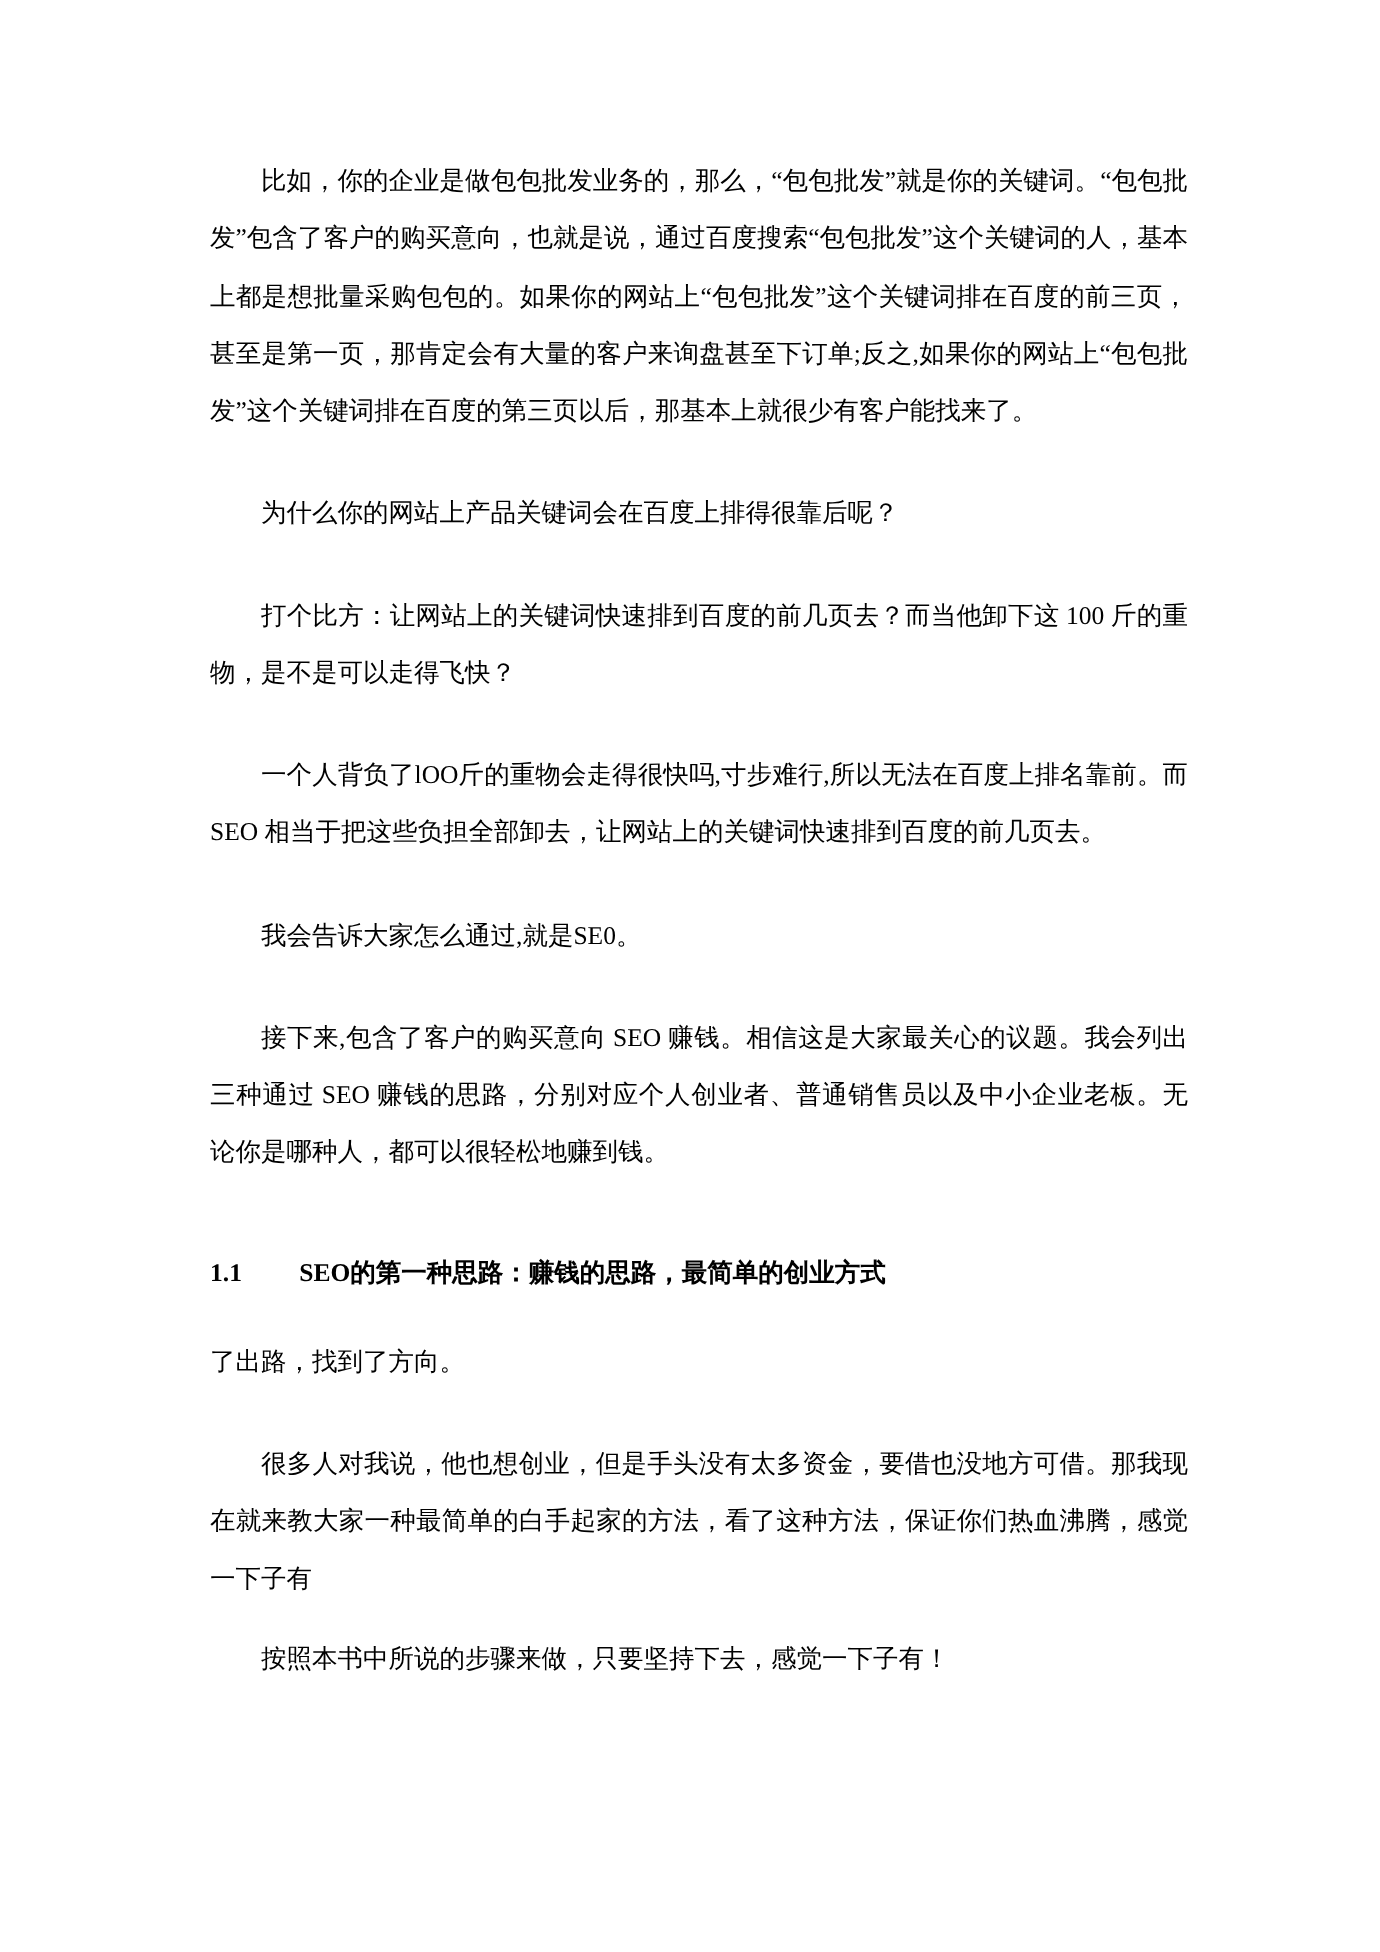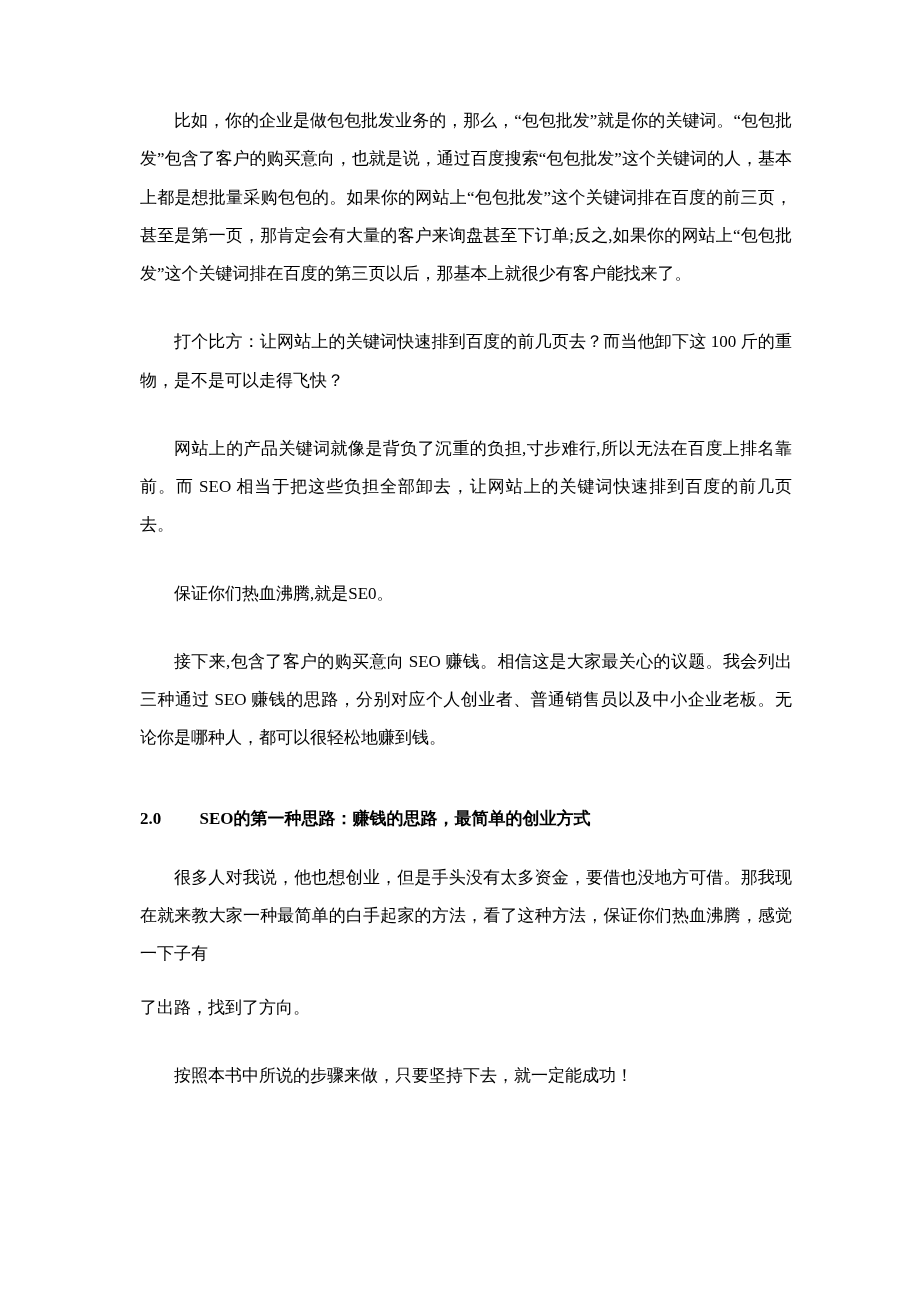"为什么你的网站上产品关键词会在百度上排得很靠后呢？" p.para { html: none -> <p>为什么你的网站上产品关键词会在百度上排得很靠后呢？</p> }
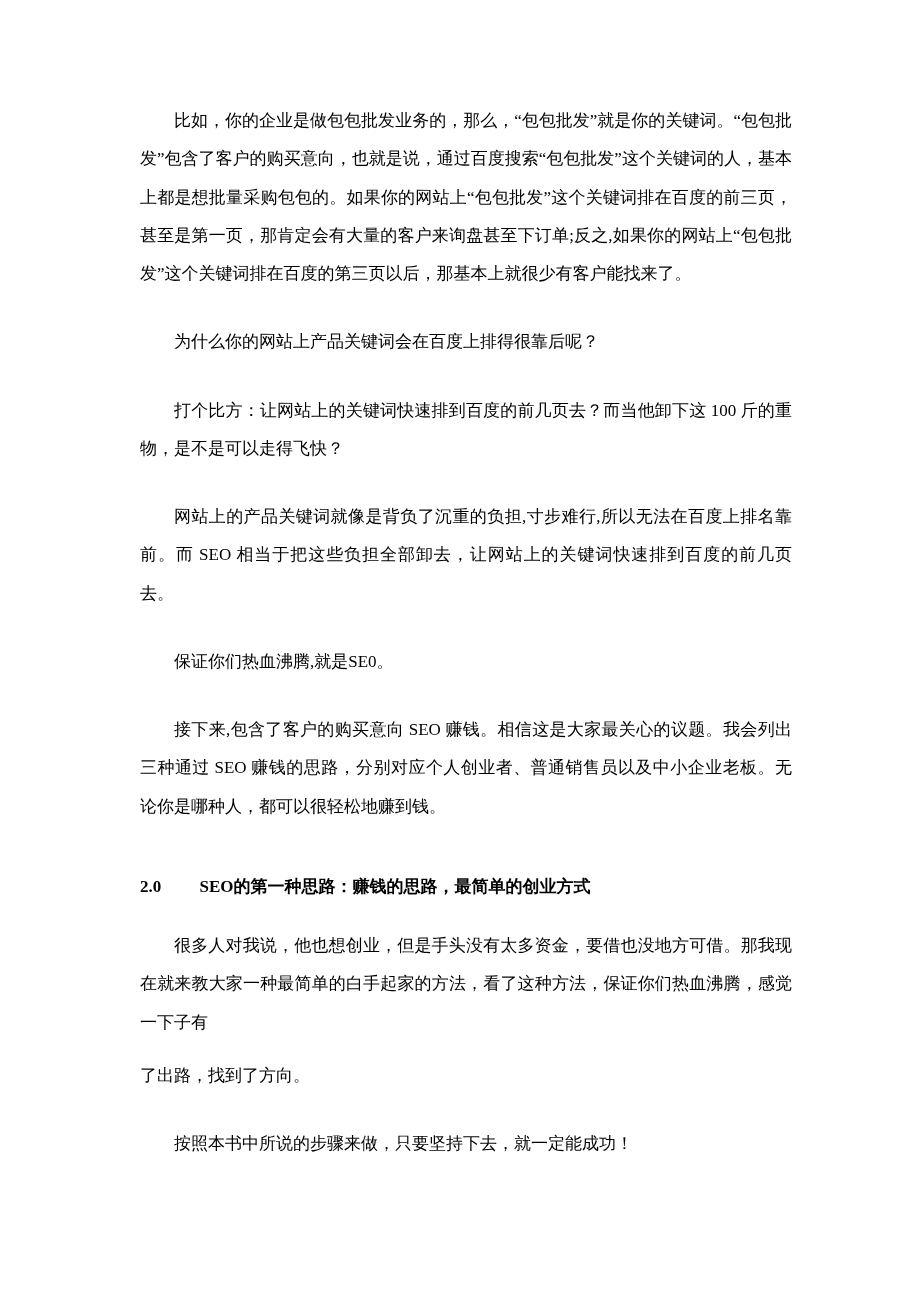"网站上的产品关键词就像是背负了沉重的负担,寸步难行,所以无法在百度上排名靠前。而" p.para { text: 网站上的产品关键词就像是背负了沉重的负担 -> 一个人背负了lOO斤的重物会走得很快吗 }
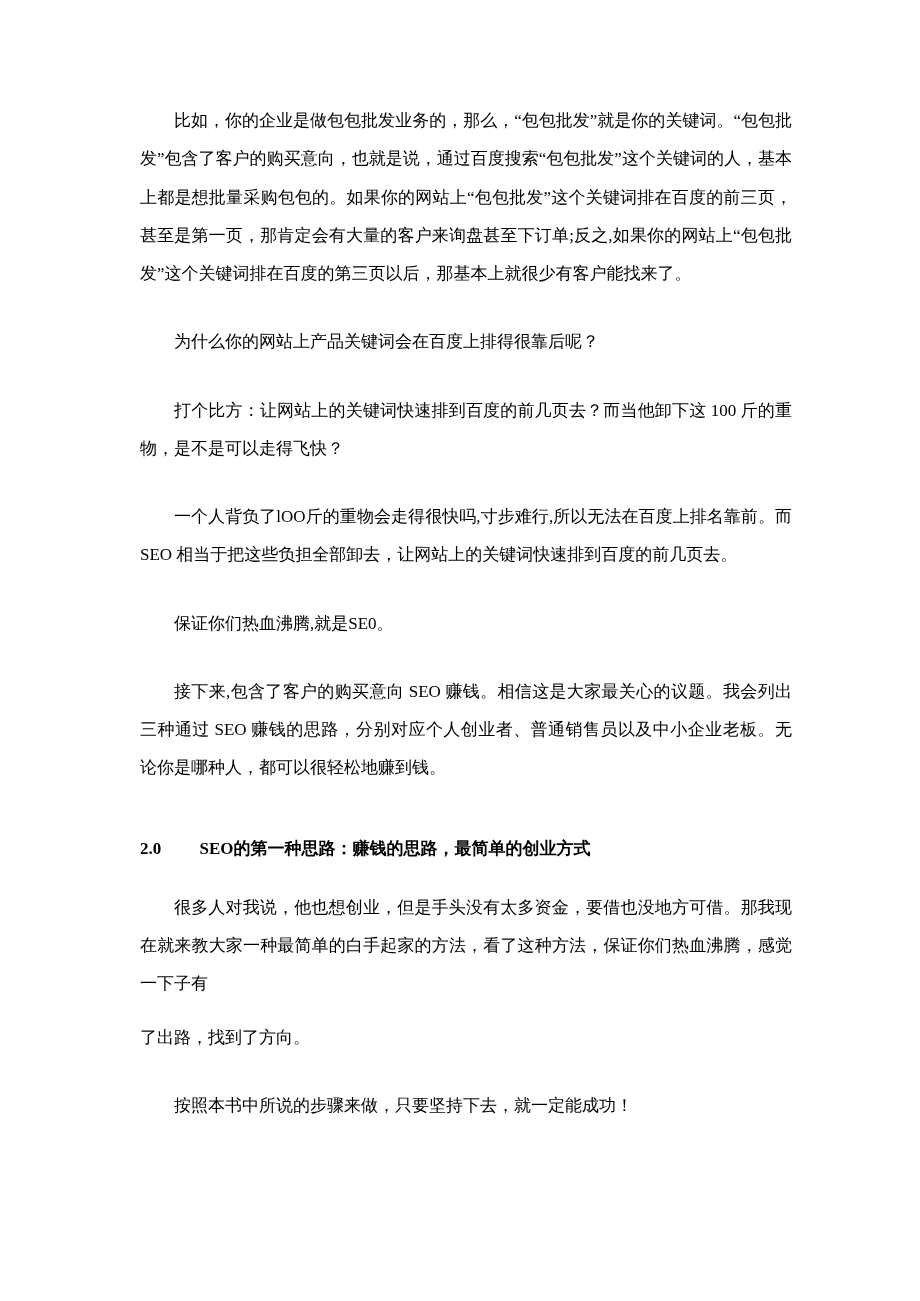"保证你们热血沸腾,就是SE0。" p.para { text: 保证你们热血沸腾 -> 我会告诉大家怎么通过 }
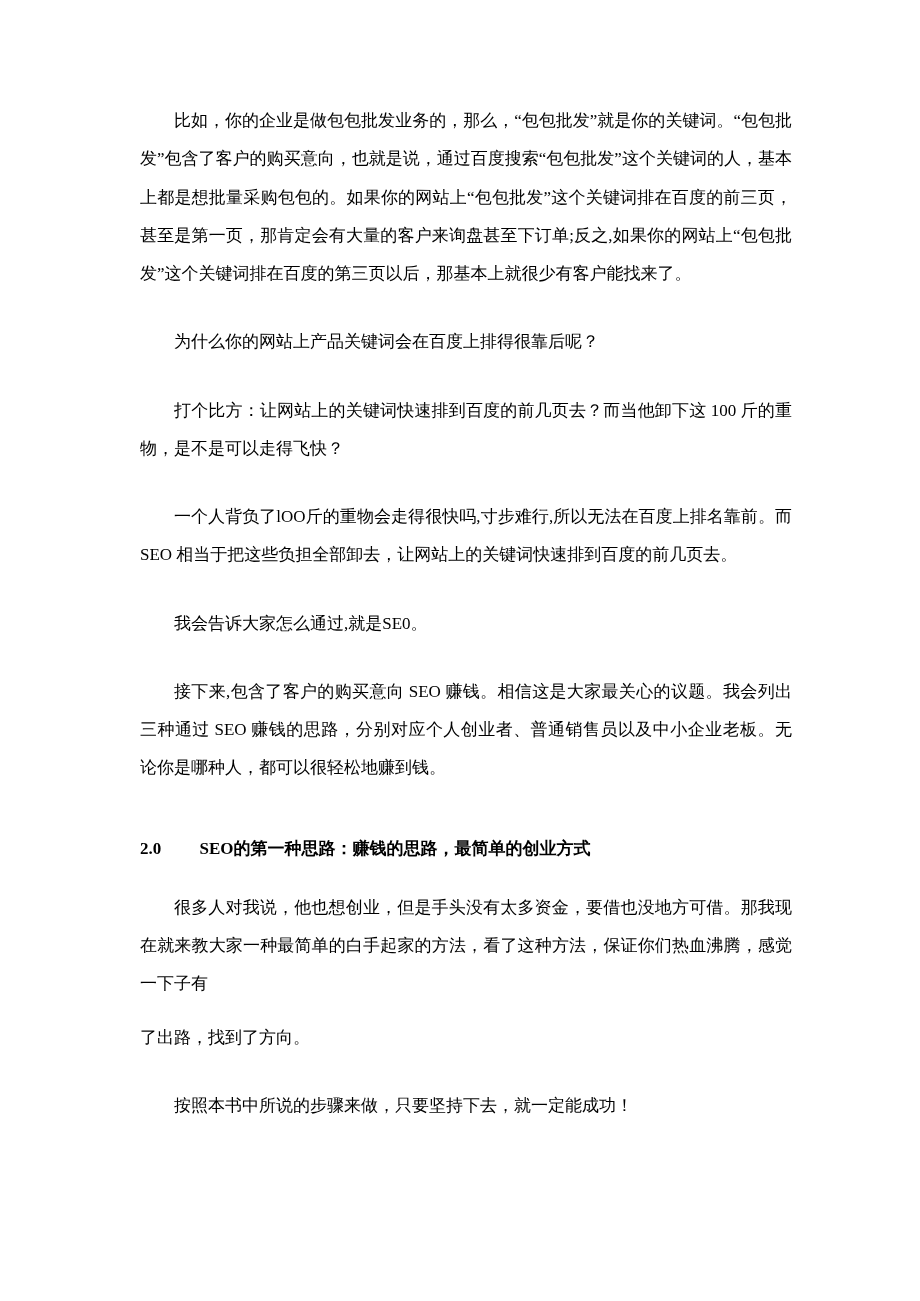"2.0" span.hnum { text: 2.0 -> 1.1 }
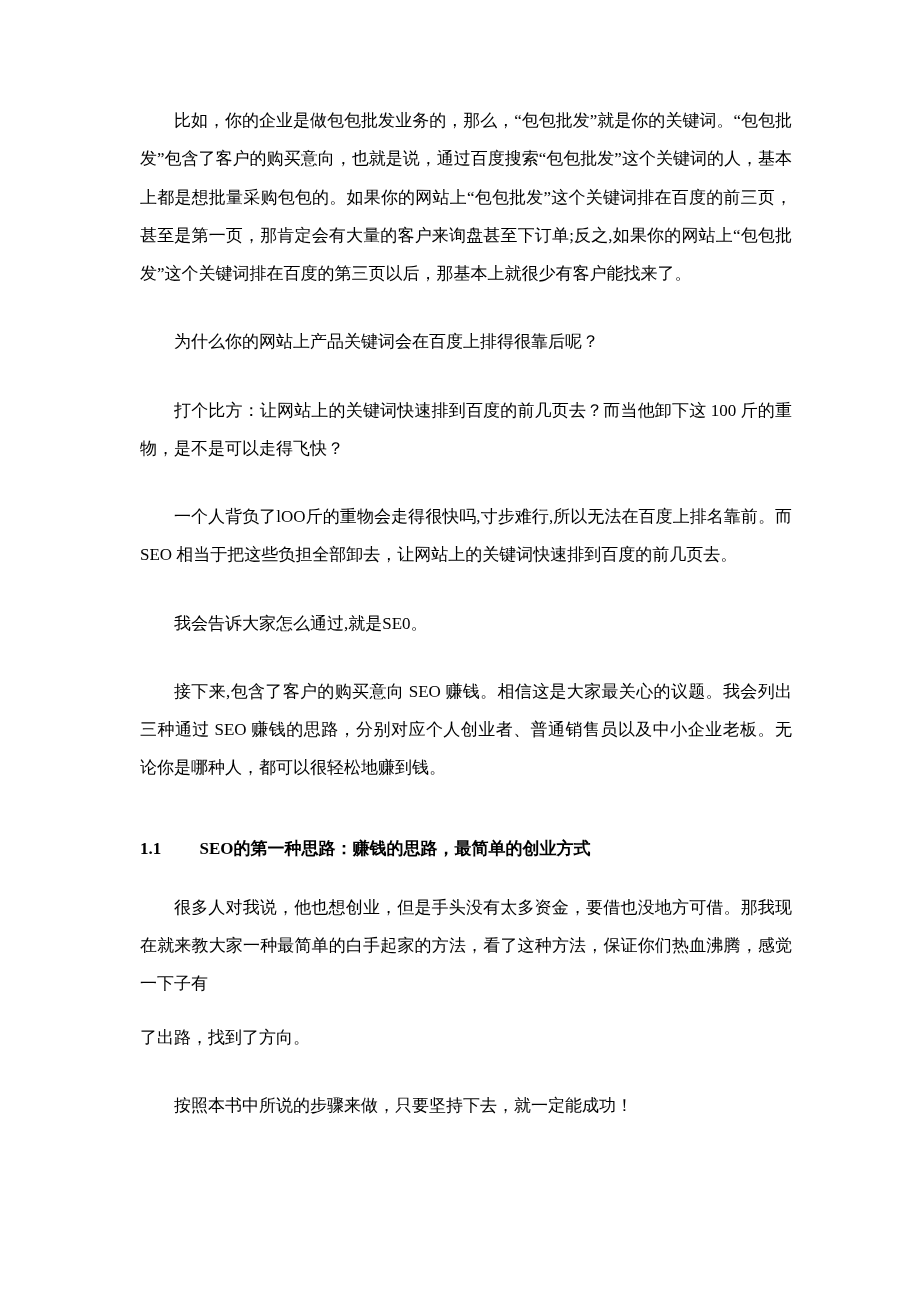"很多人对我说，他也想创业，但是手头没有太多资金，要借也没地方可借。那我现在就来教" p.para { order: before "了出路，找到了方向。" -> after "了出路，找到了方向。" }
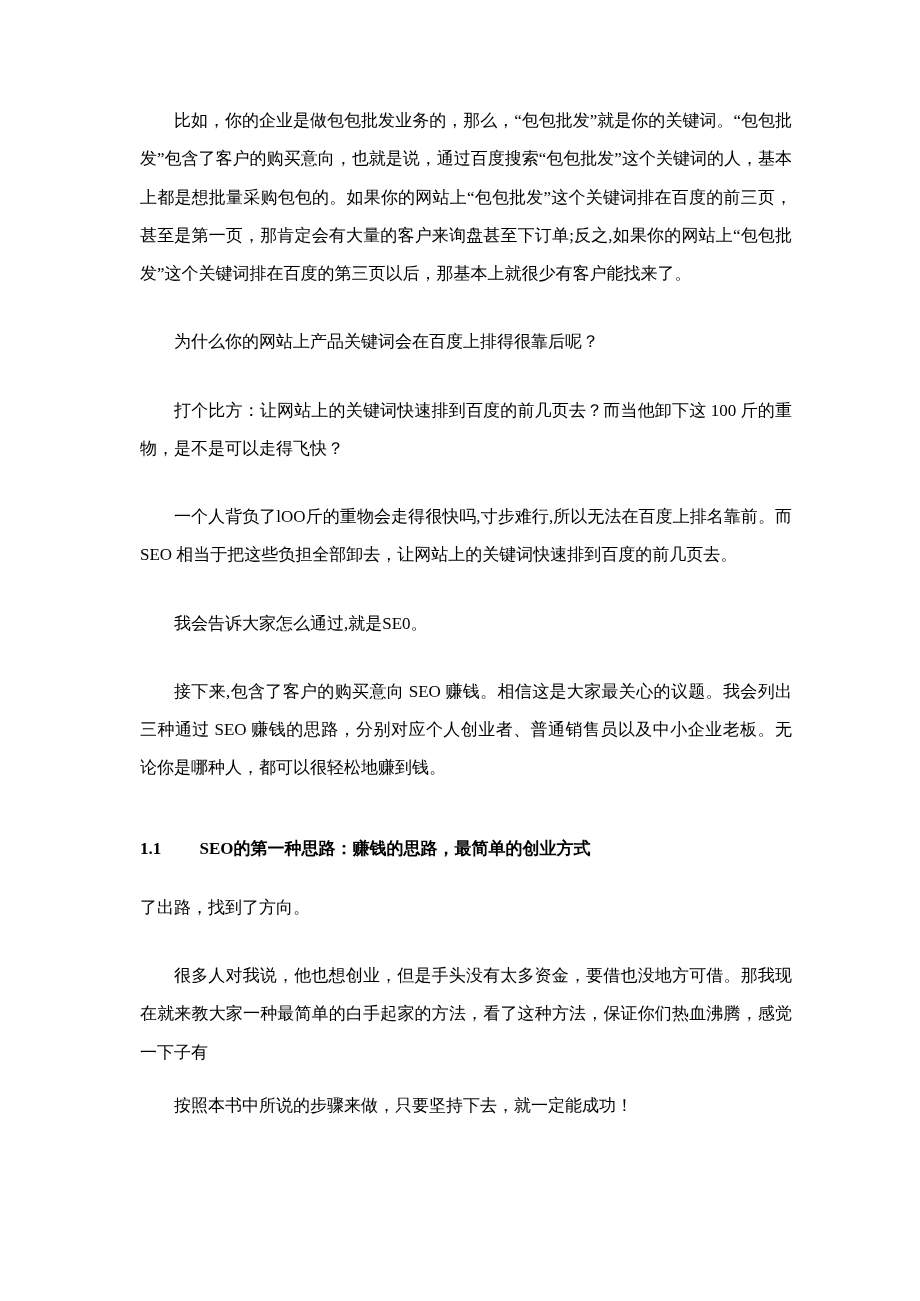"按照本书中所说的步骤来做，只要坚持下去，就一定能成功！" p.para { text: 就一定能成功 -> 感觉一下子有 }
